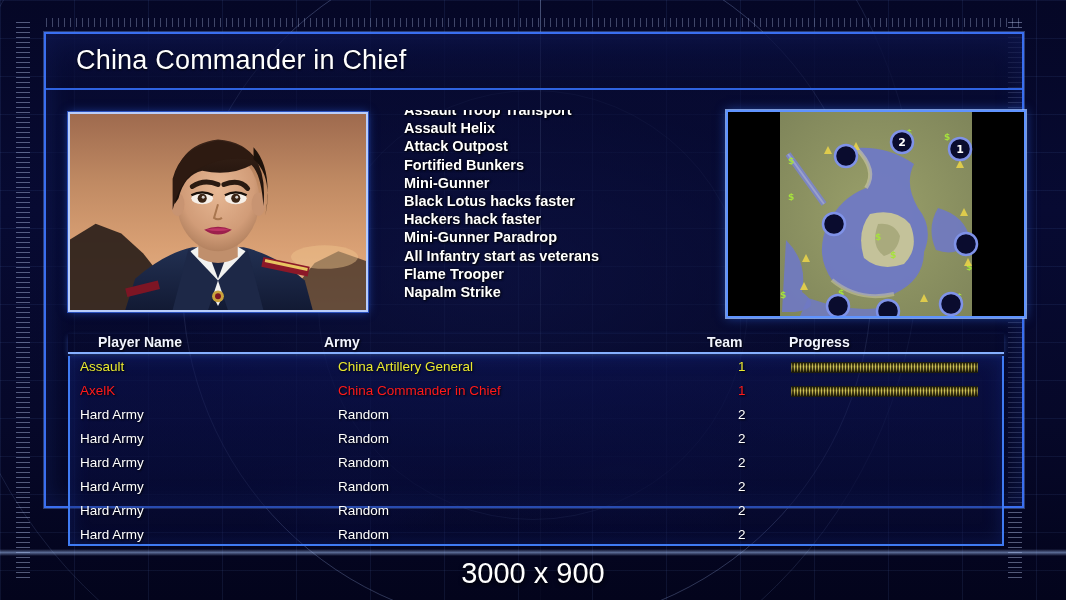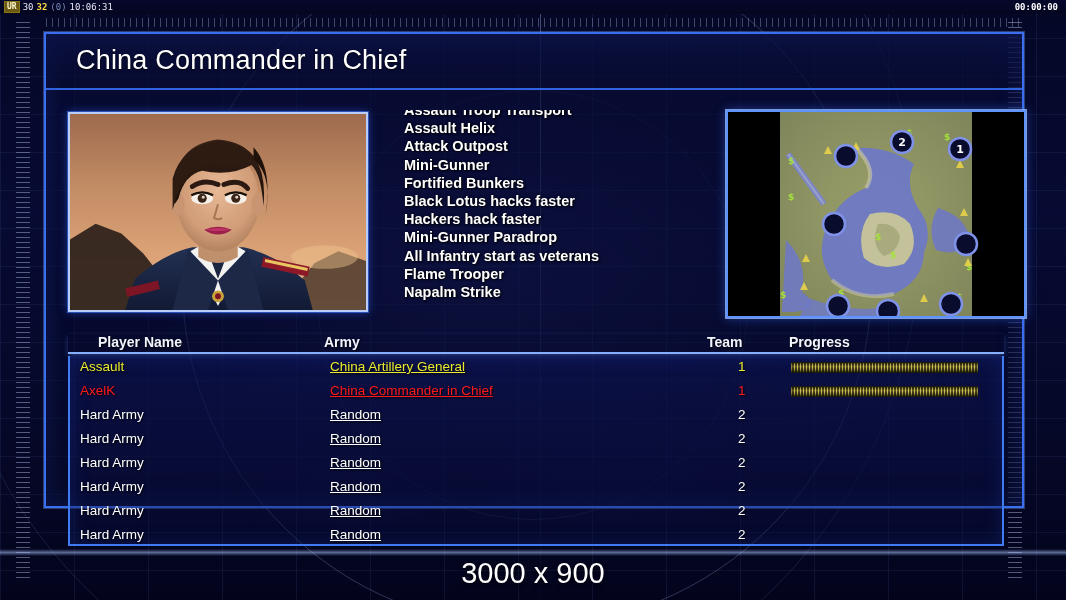"UR" div.topbar { html: <div> <div> <span>UR</span> <span>30</span> <span>32</span> <span>(0)</span> <span>10:06:31</span> </div> <div>00:00:00</div> </div> -> none }
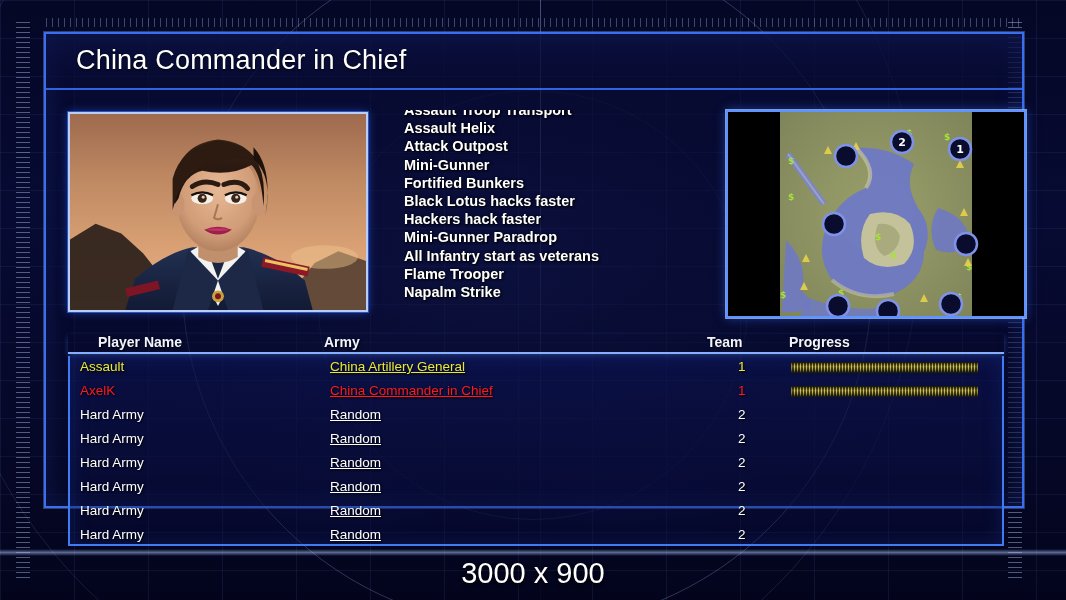"Mini-Gunner" li { order: before "Fortified Bunkers" -> after "Fortified Bunkers" }
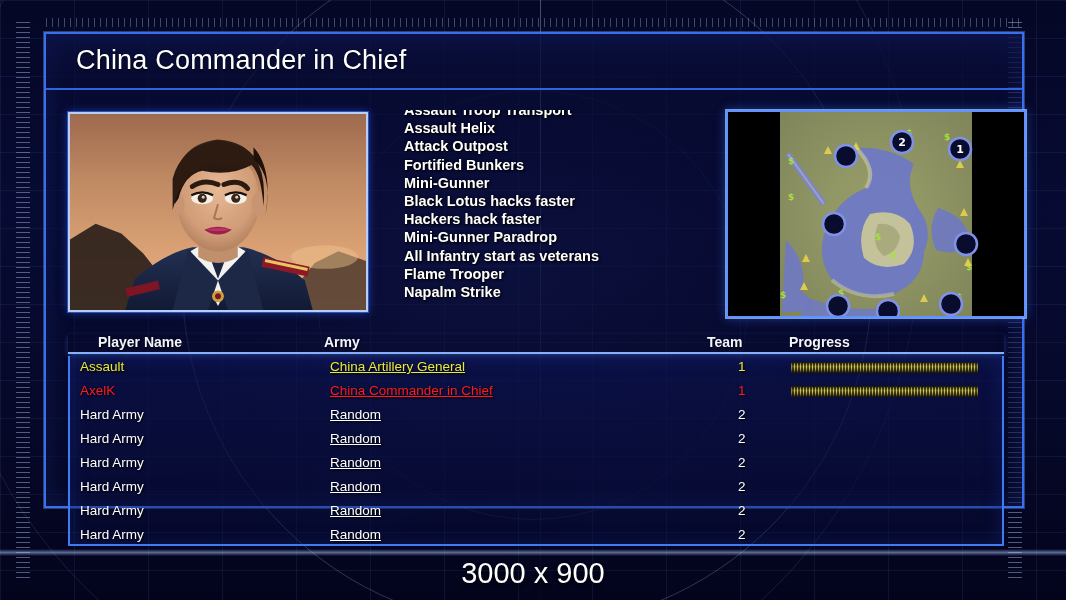"China Artillery General" .cell.c-army { left: 260px -> 268px; text-decoration: underline -> none }
